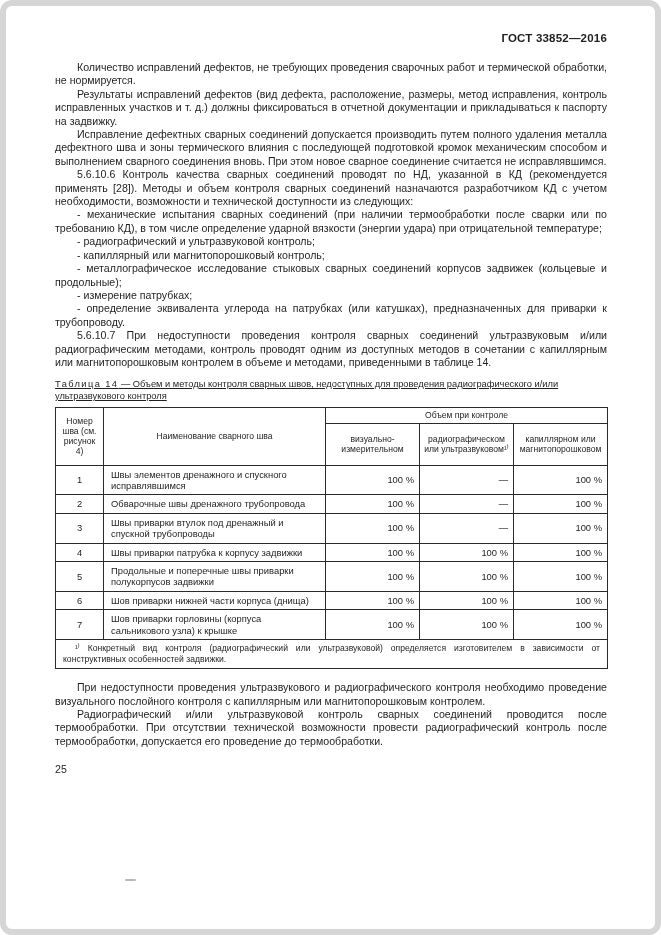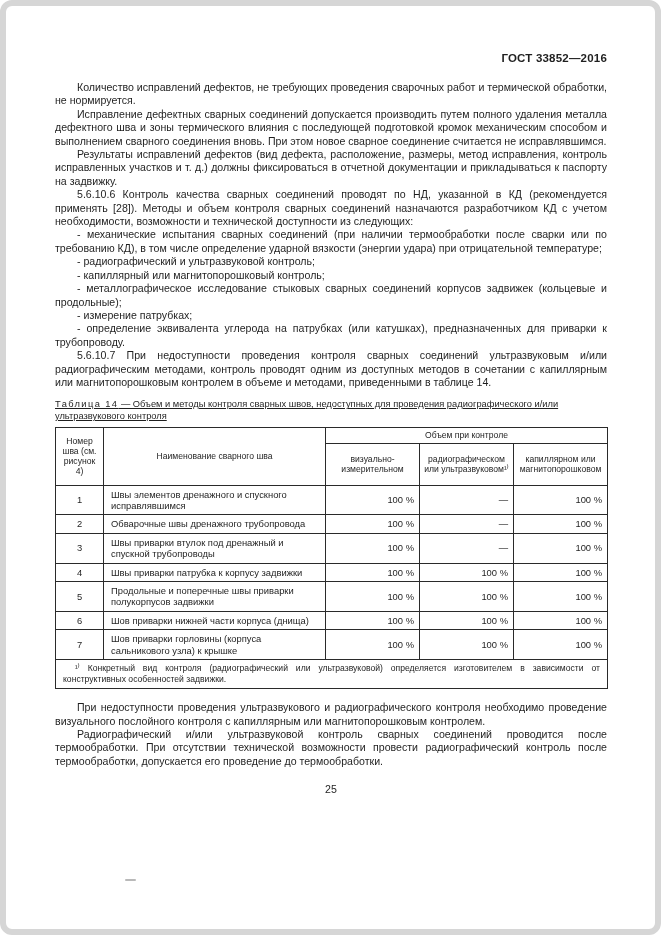"ГОСТ 33852—2016" .content { top: 52px -> 32px }
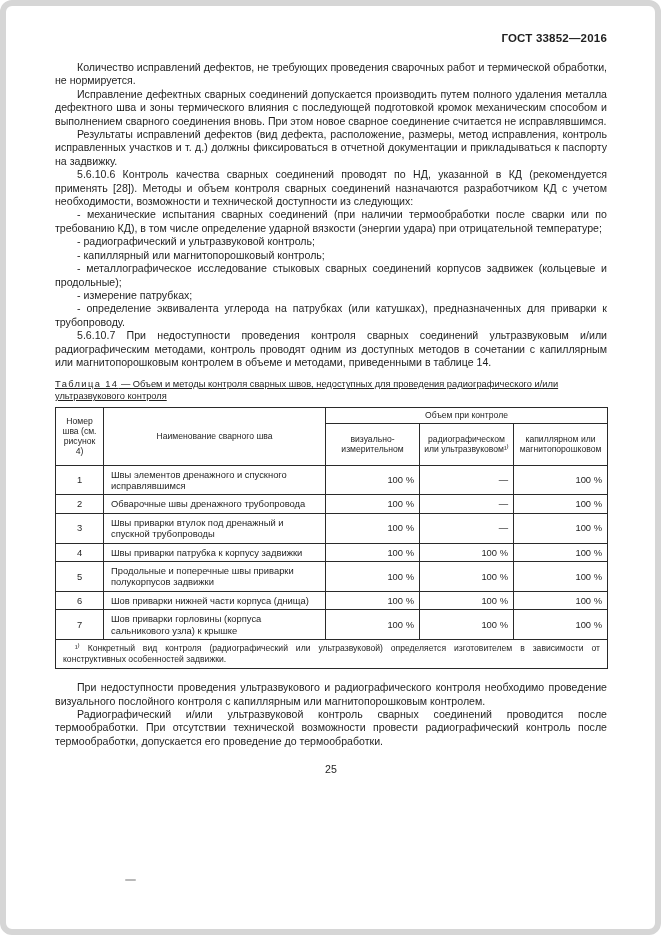"Исправление дефектных сварных соединений" p.para { order: before "Результаты исправлений дефектов (вид" -> after "Результаты исправлений дефектов (вид" }
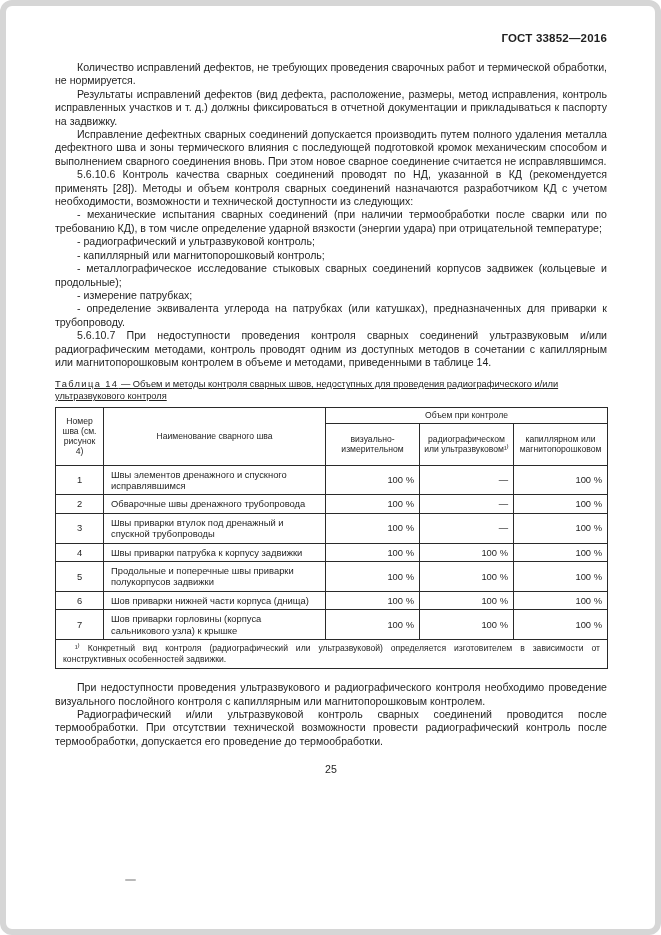"25" .page-number { text-align: center -> left }
